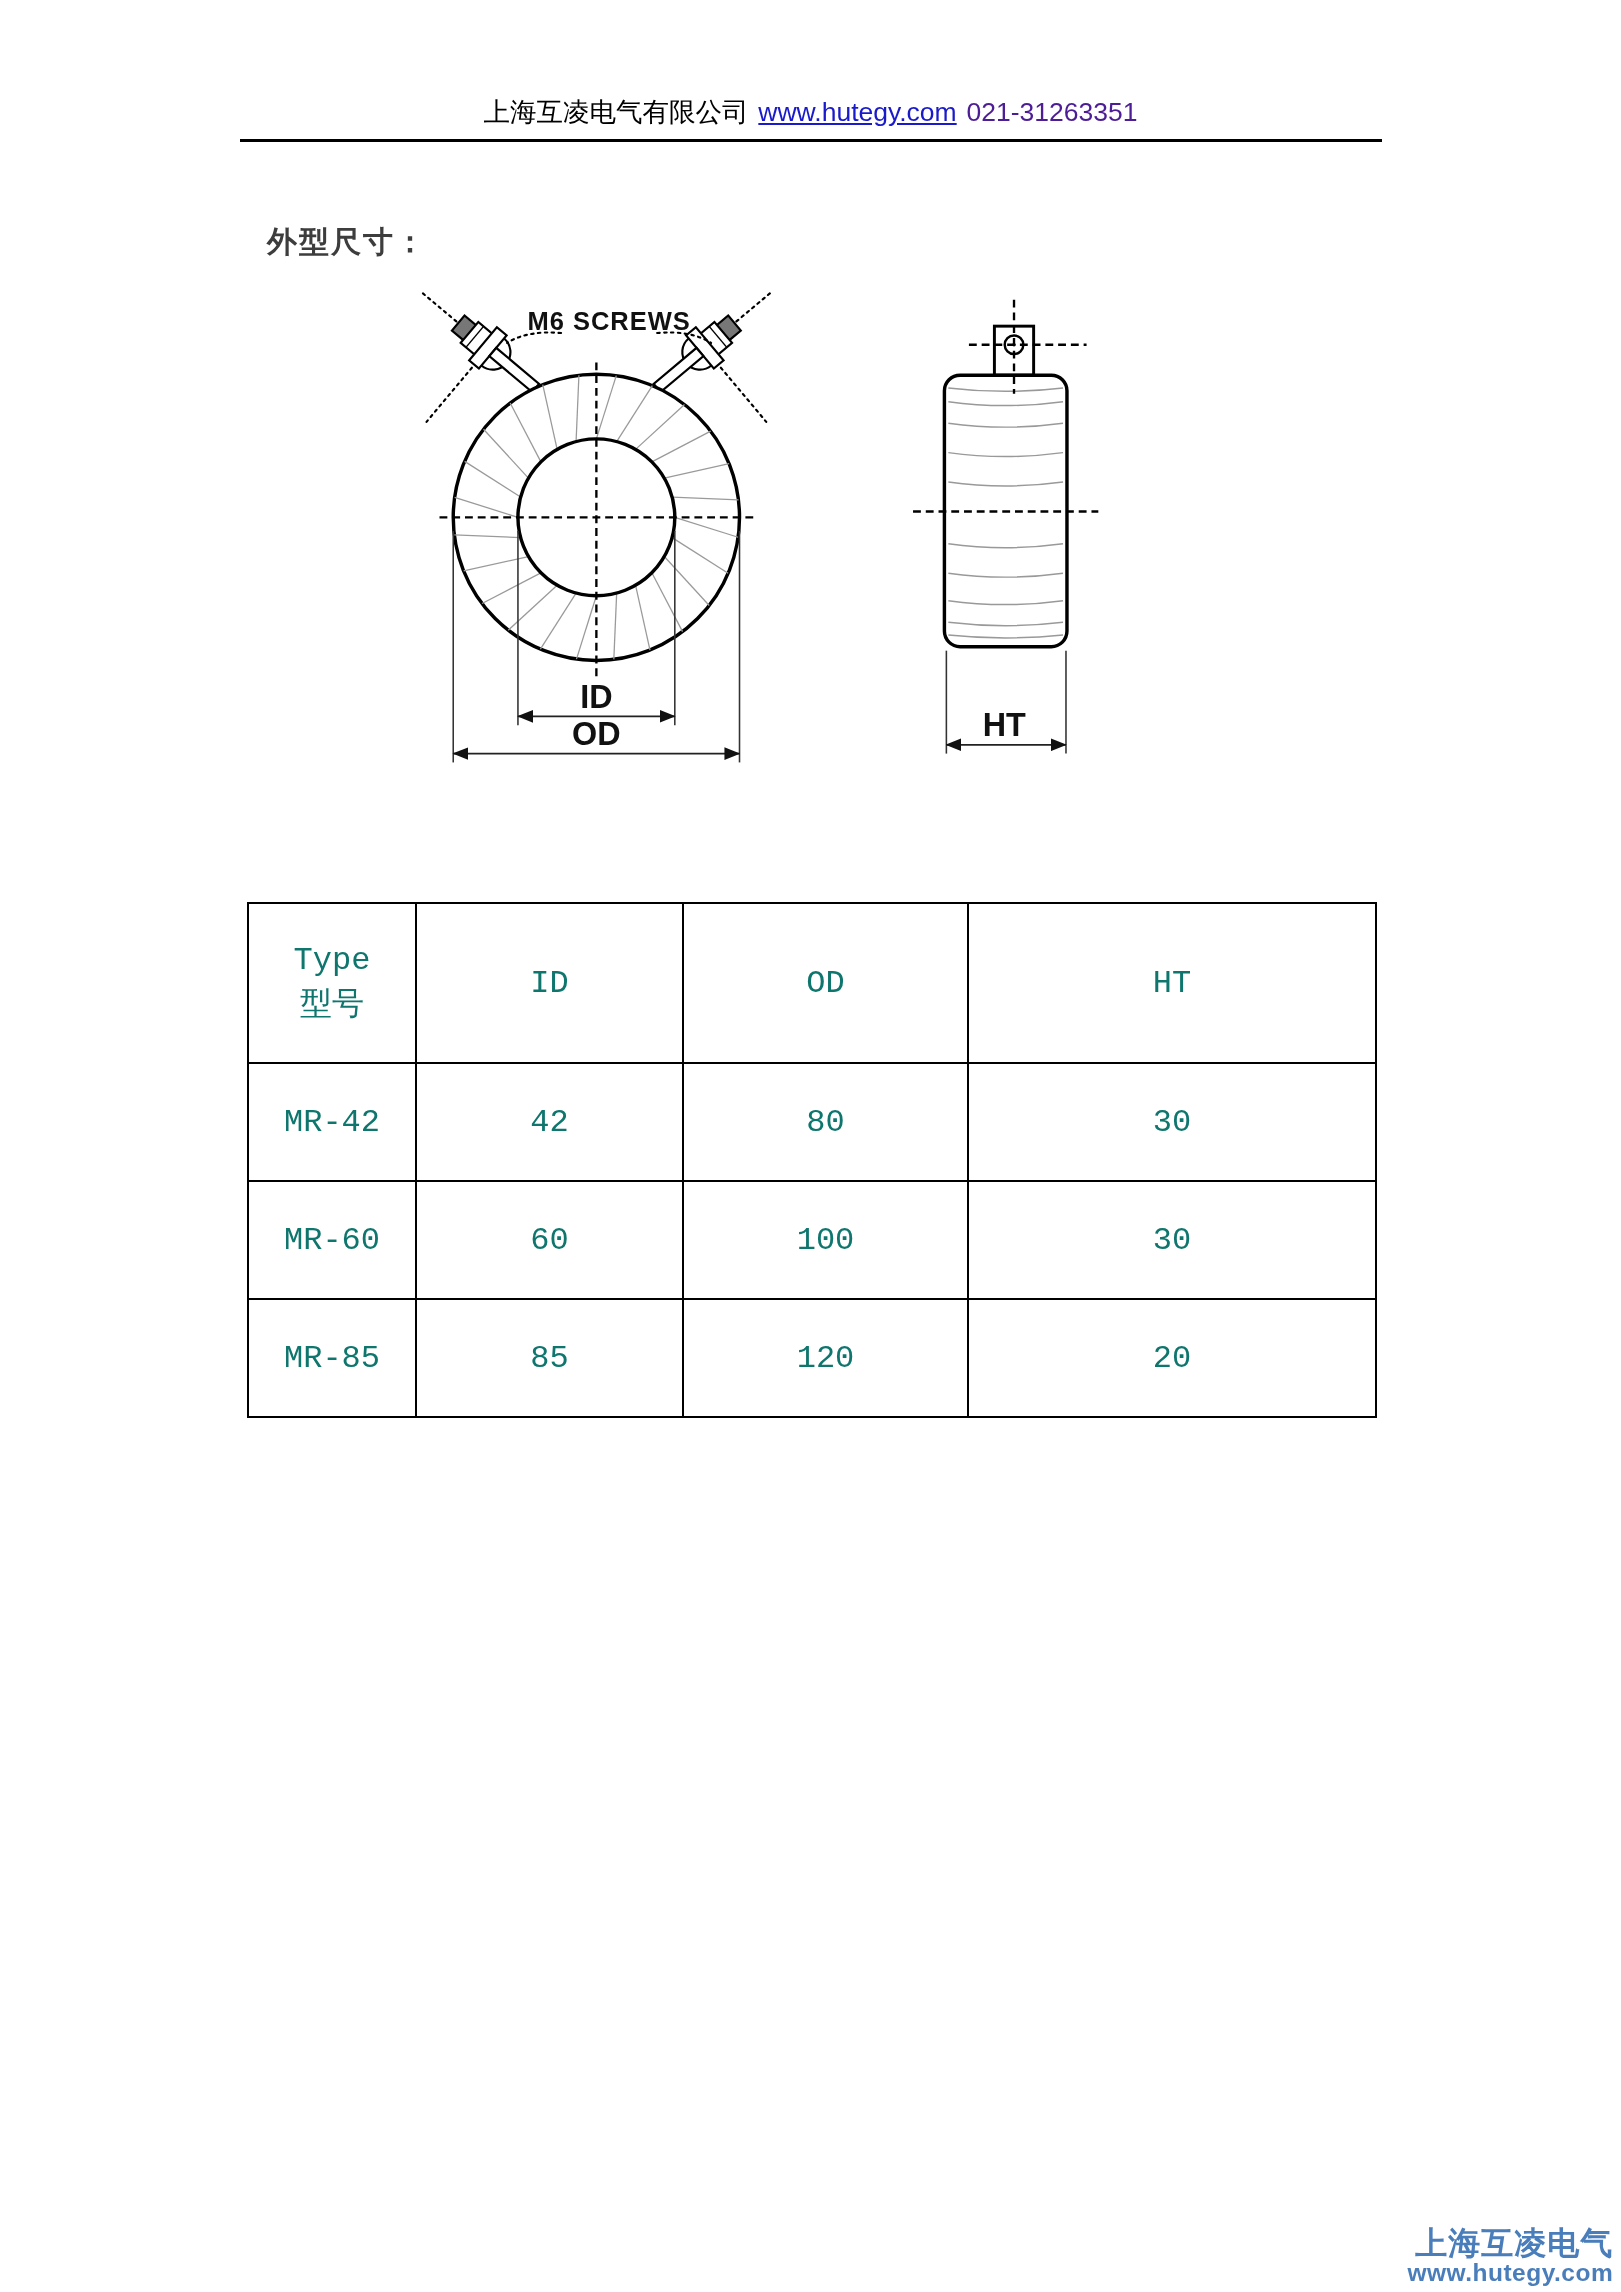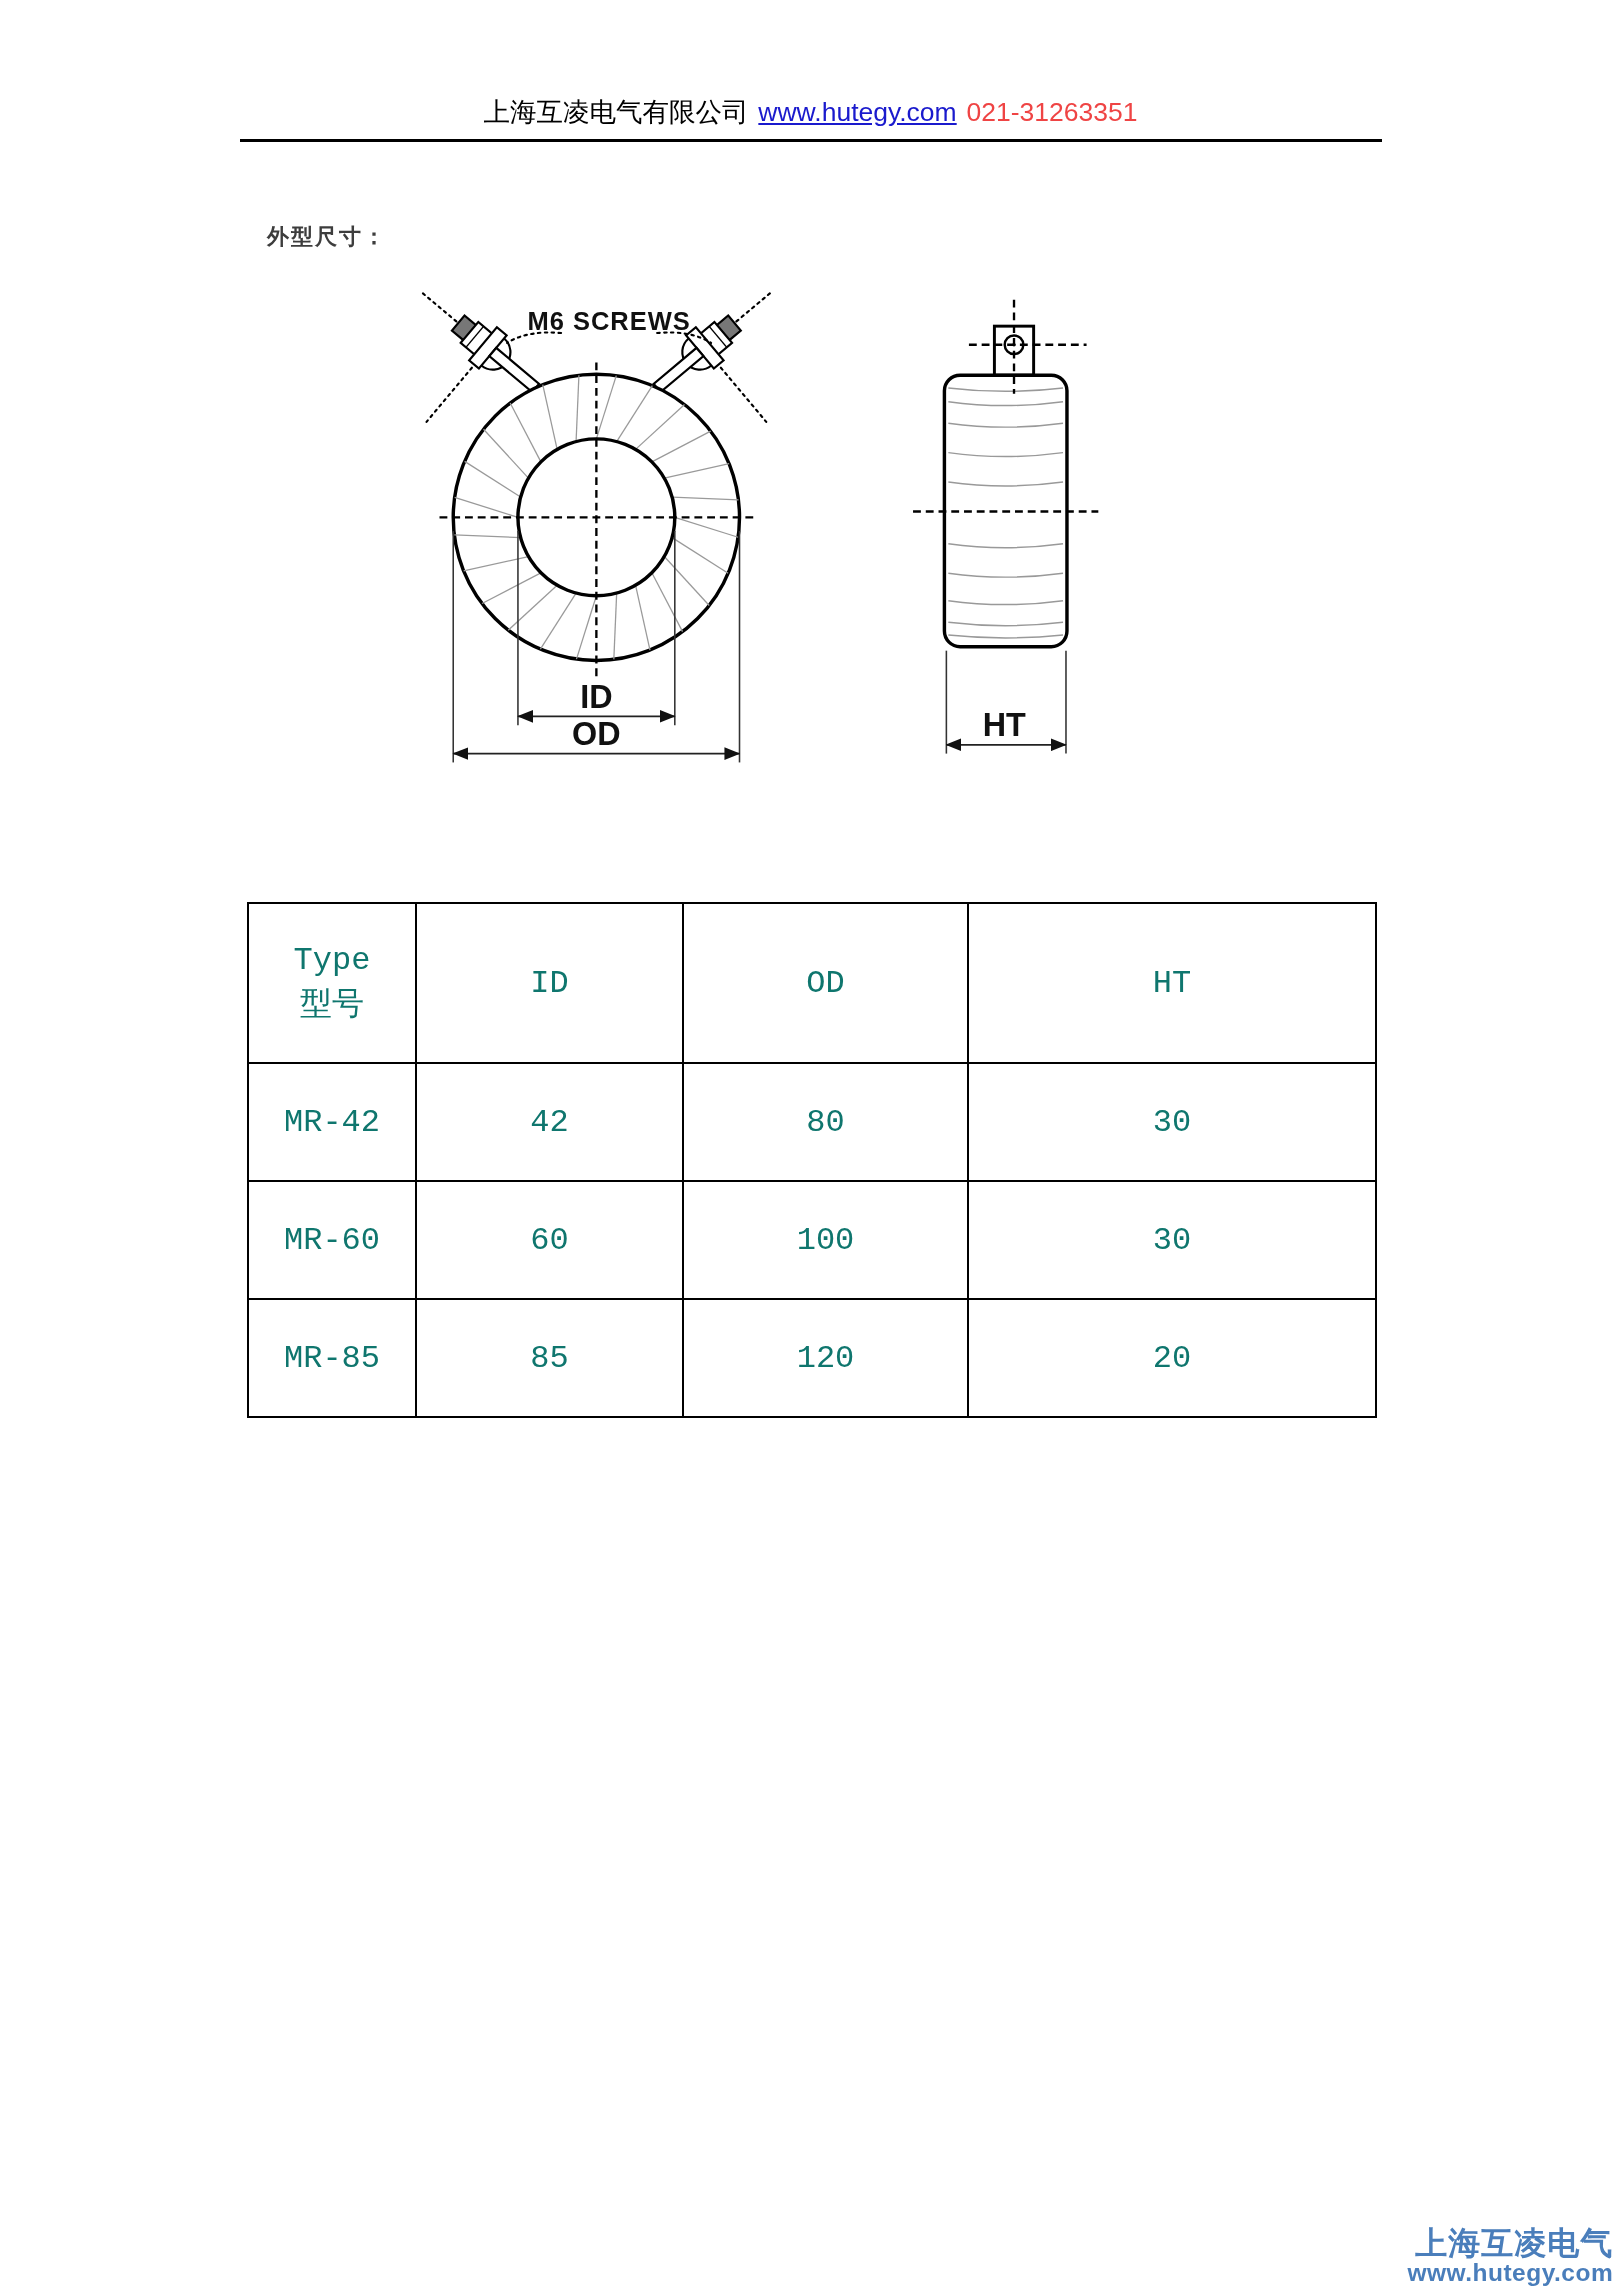"021-31263351" .doc-header .phone { color: #ef4444 -> #4c1d95 }
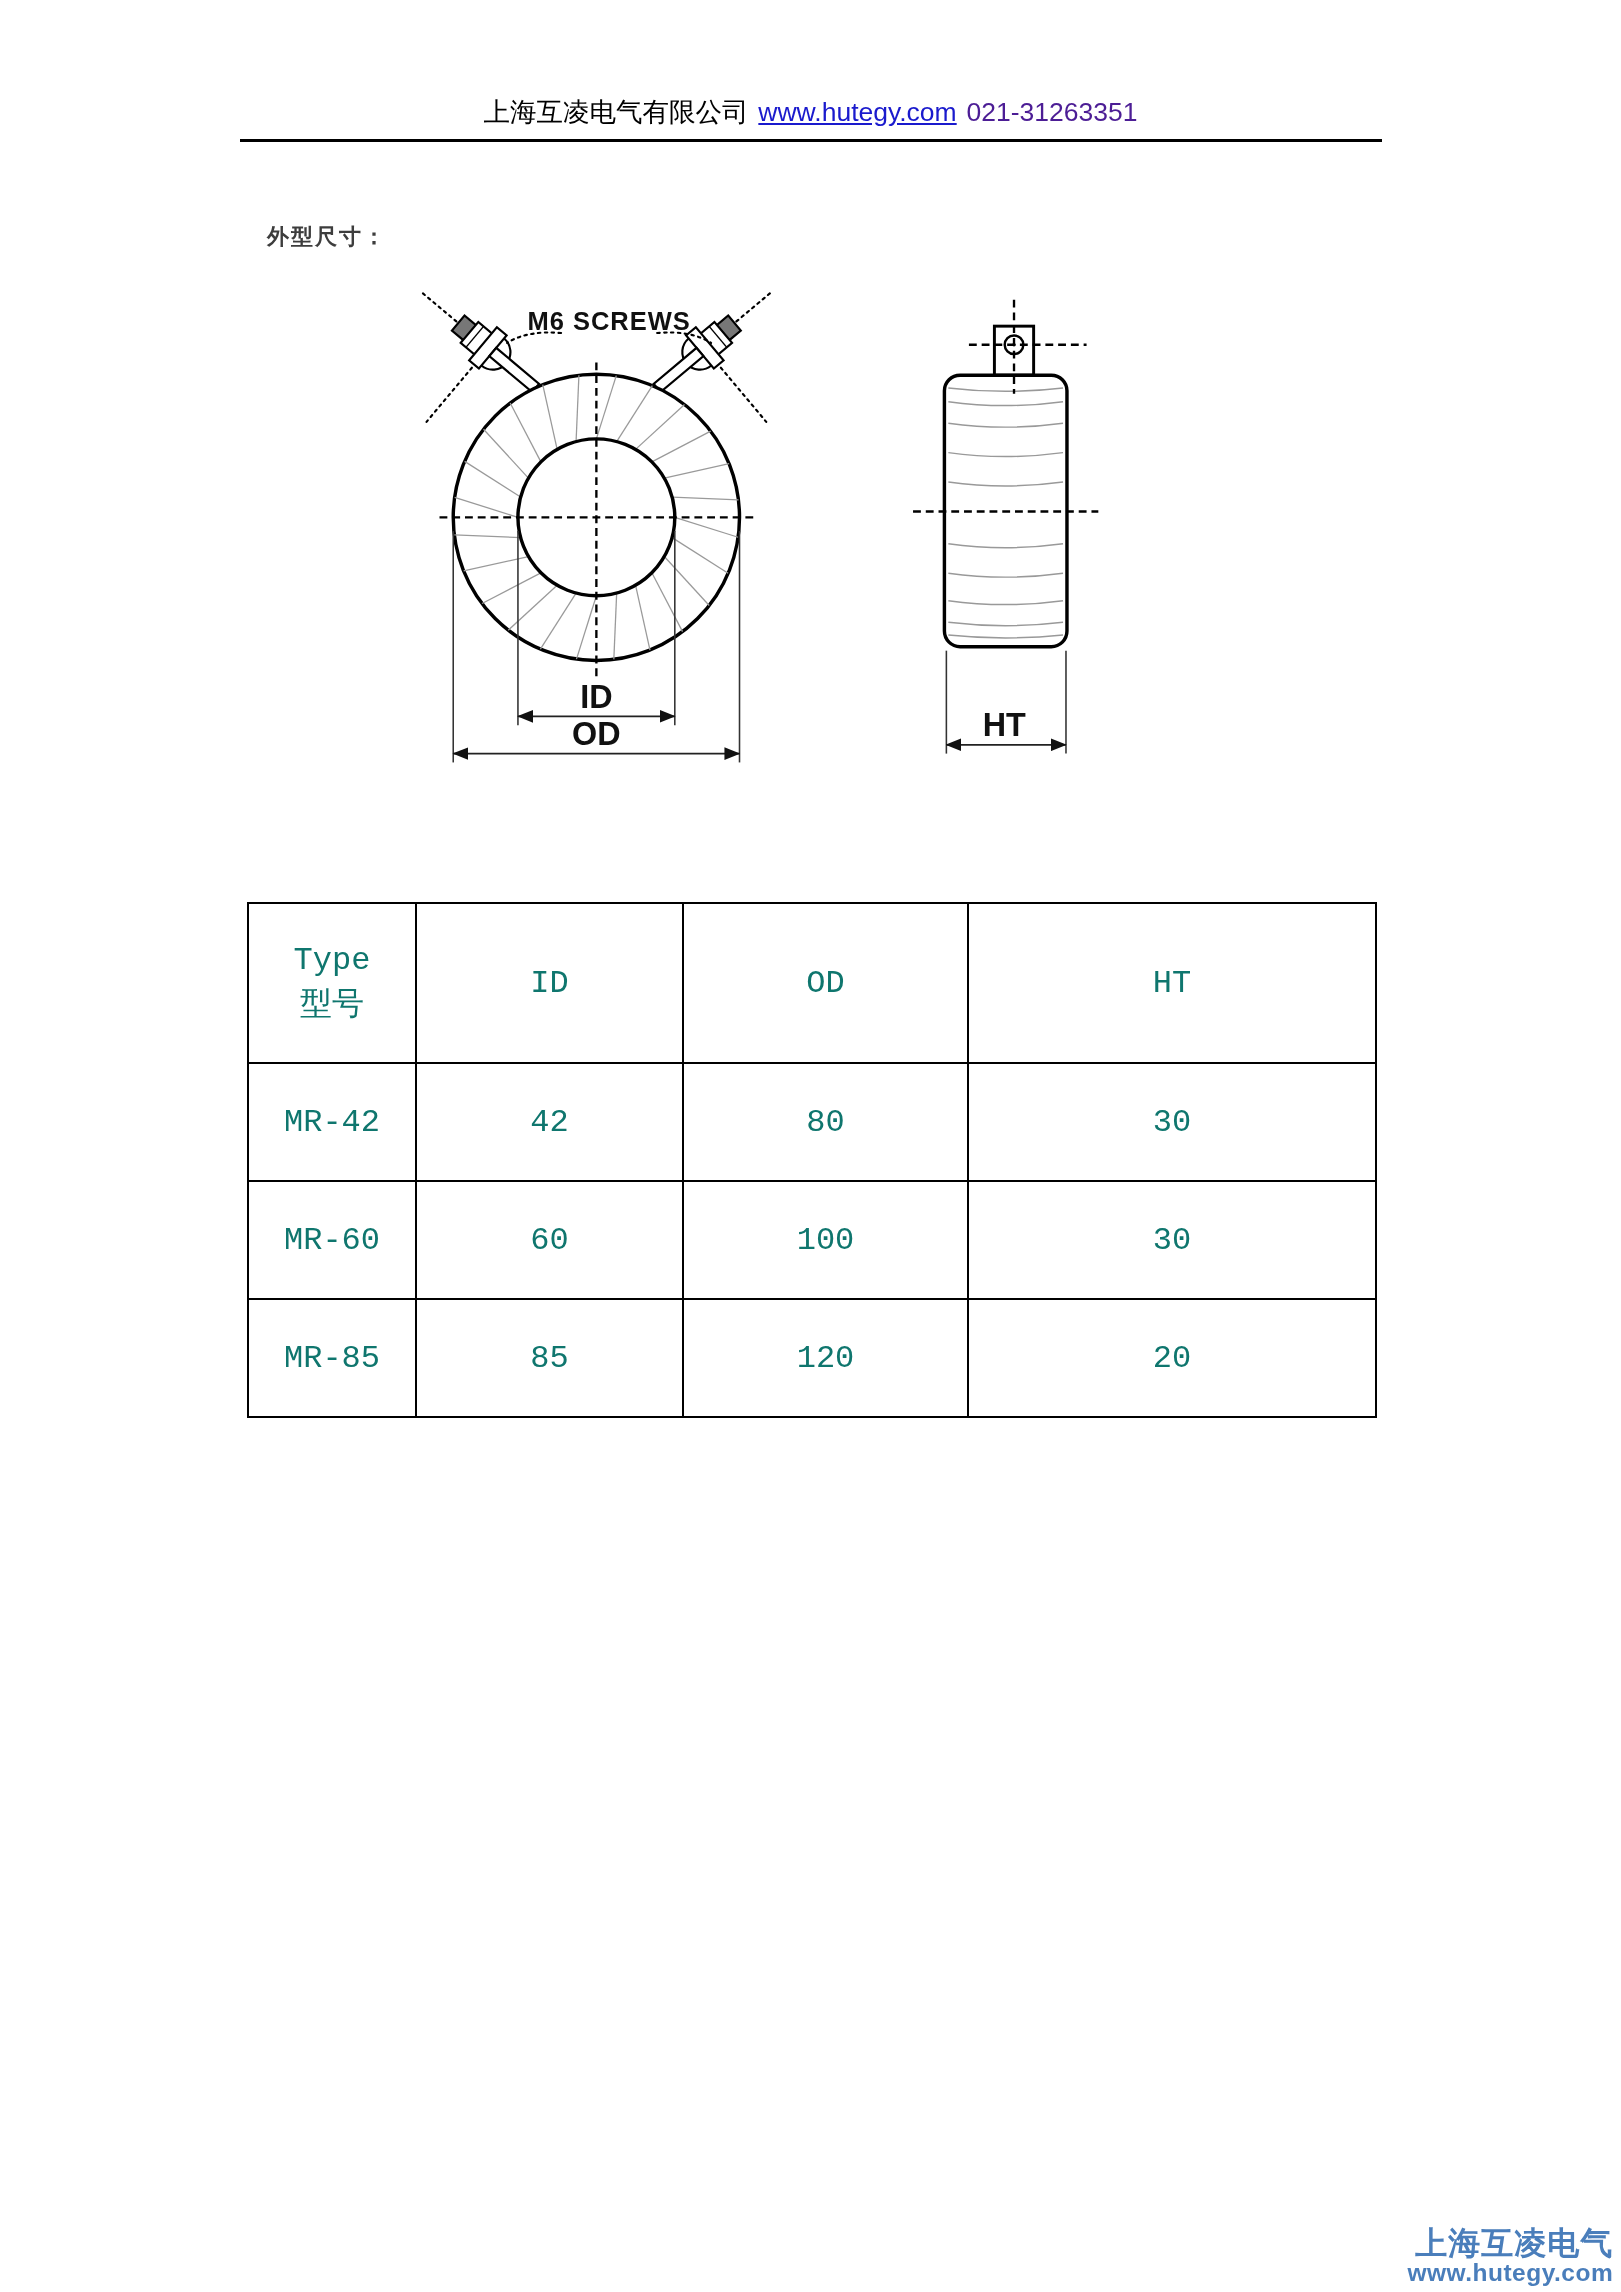"外型尺寸：" .section-label { font-size: 22px -> 30px }
